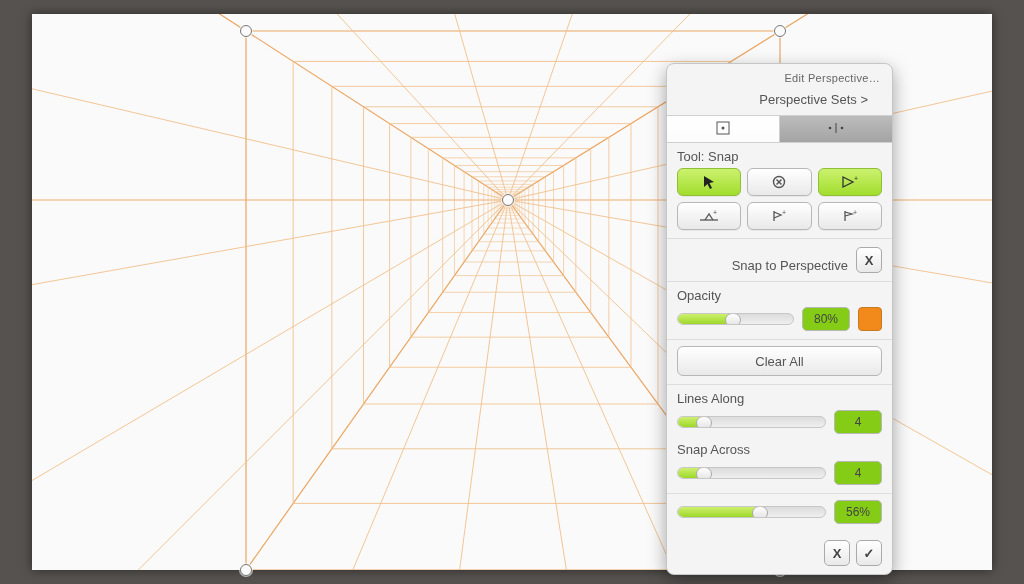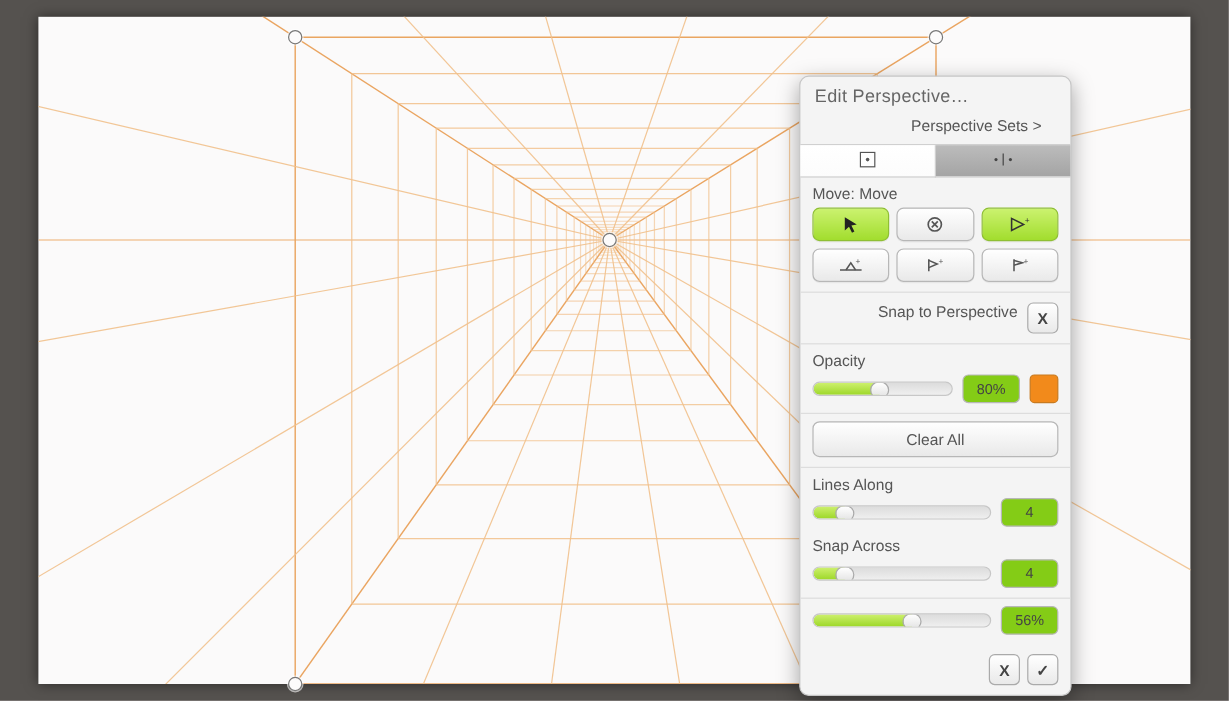"Edit Perspective…" .panel-title { font-size: 15px -> 11px; text-align: none -> right }
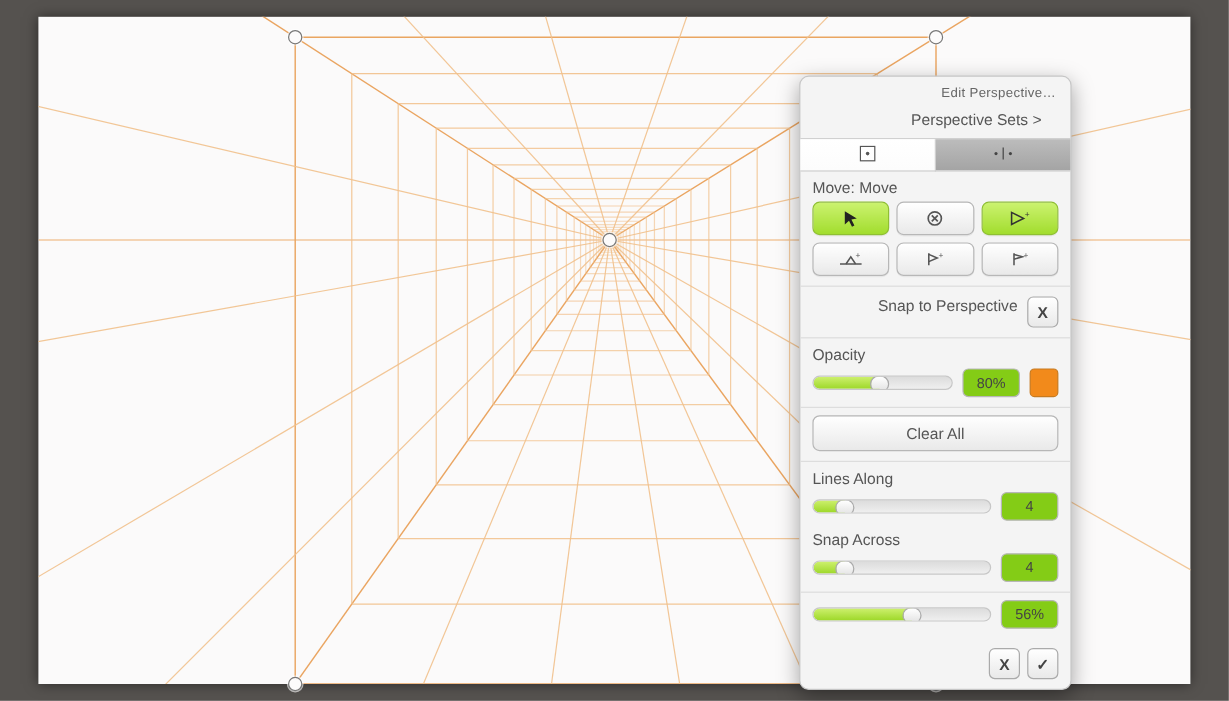"Move: Move" div.label { text: Move: Move -> Tool: Snap }
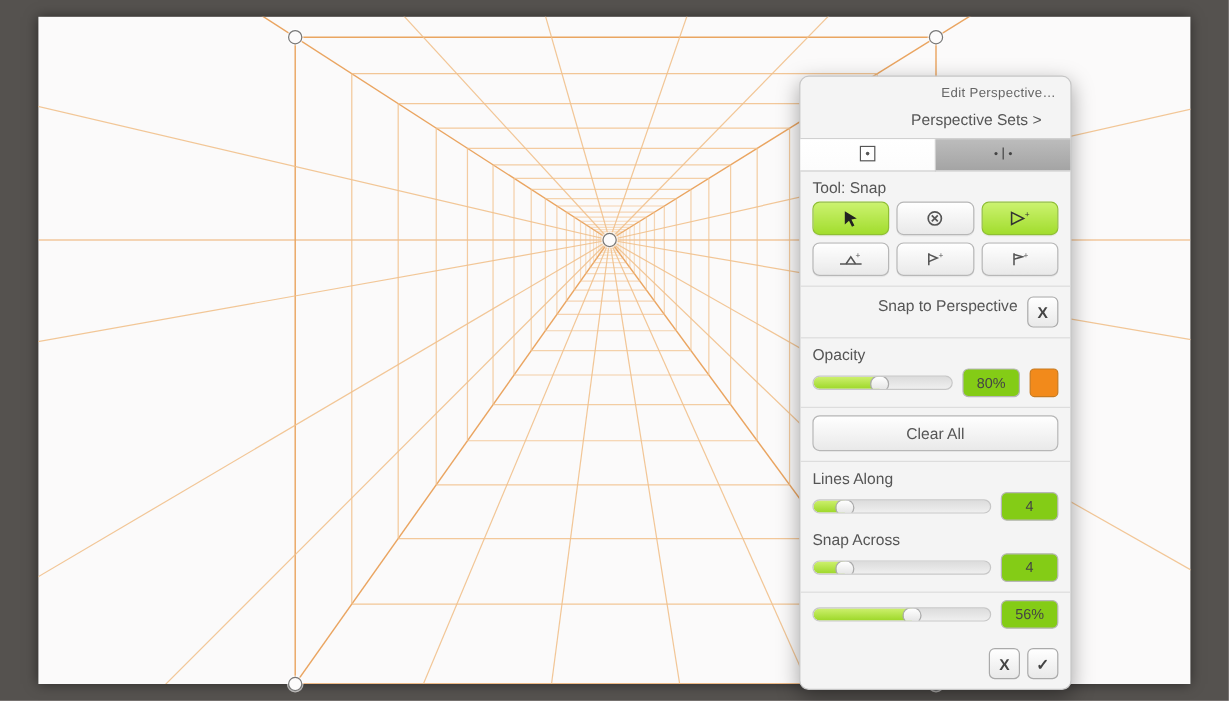"Snap to Perspective" .snap-row { align-items: flex-start -> flex-end }
